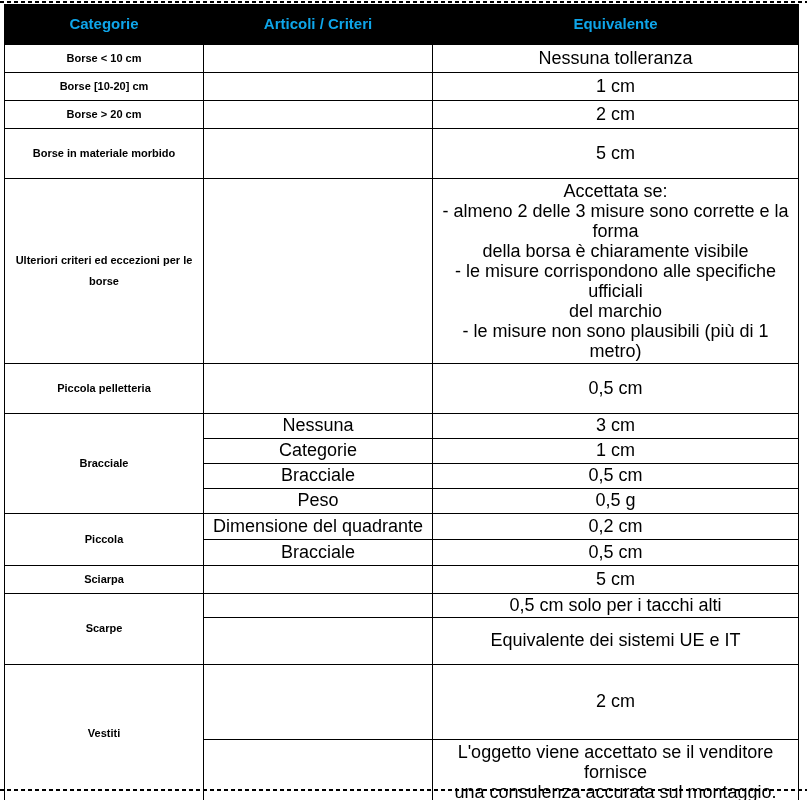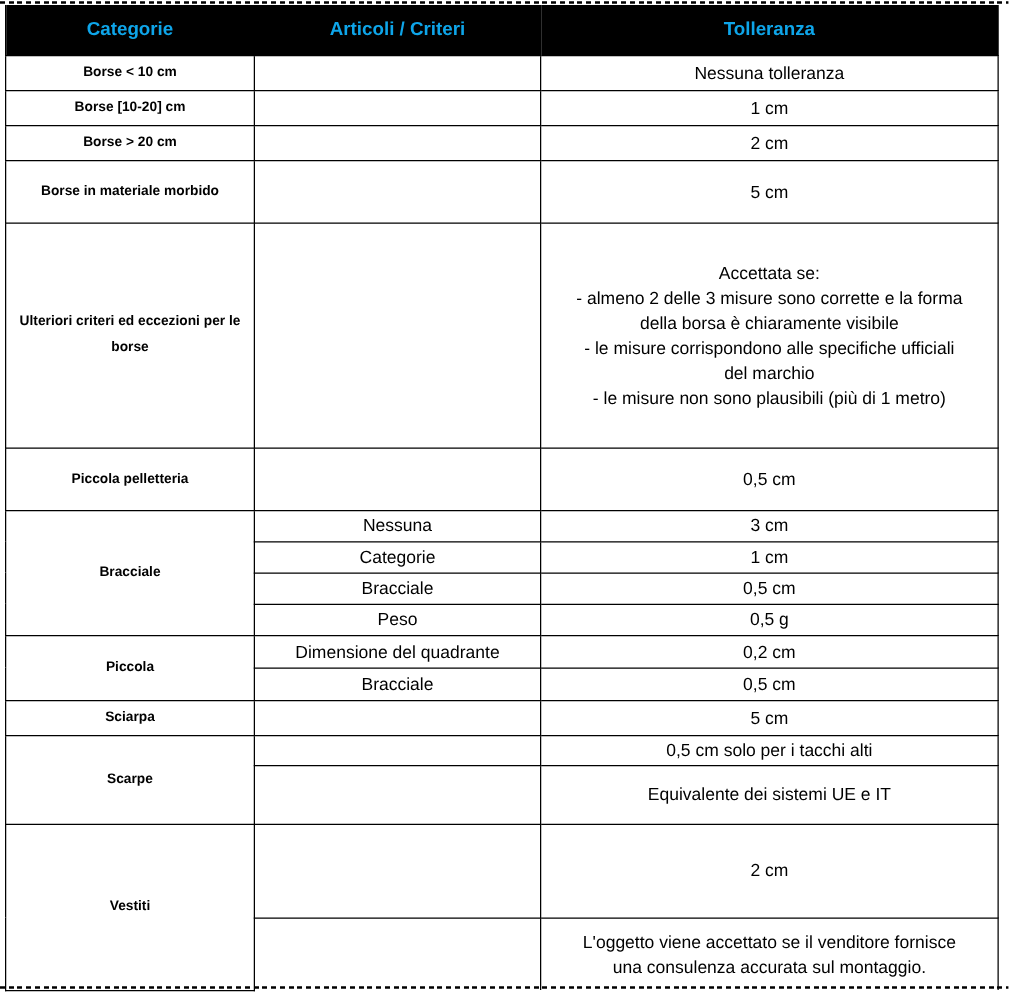"Tolleranza" th { text: Tolleranza -> Equivalente }
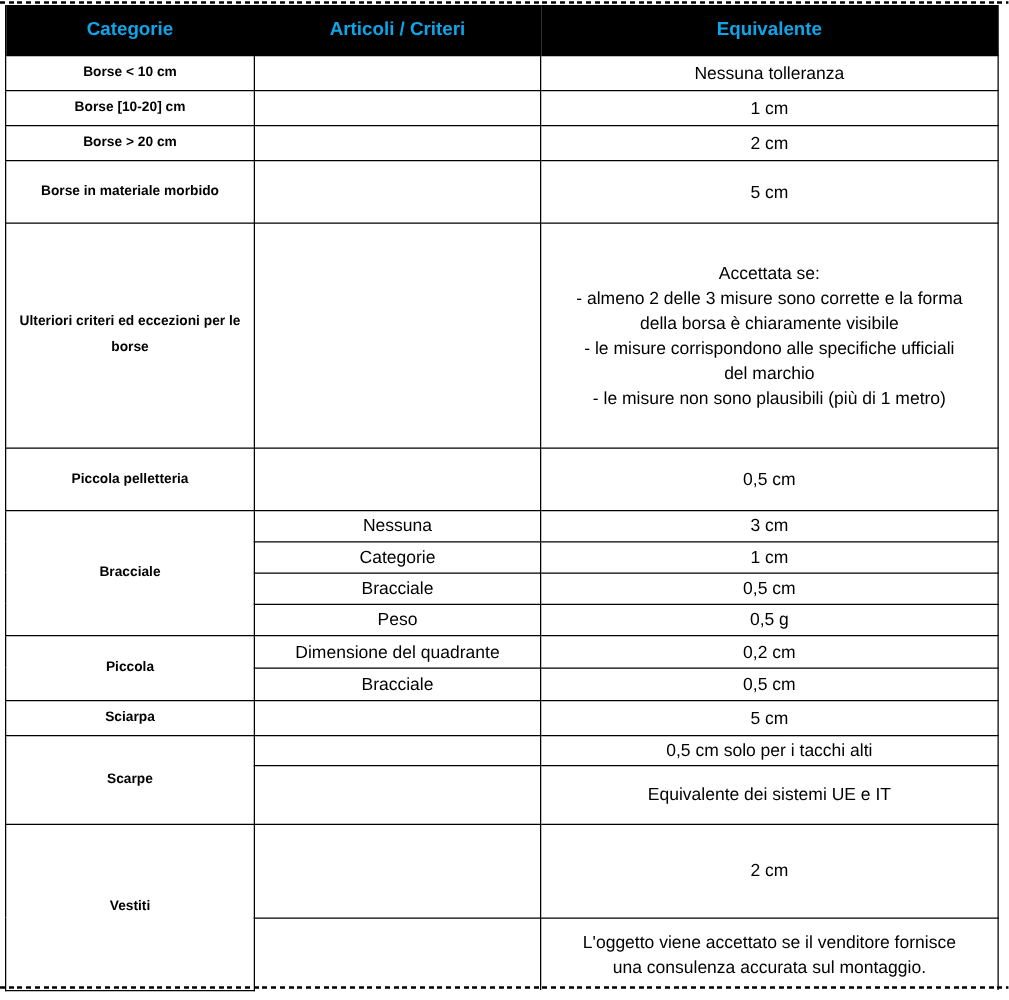"Nessuna tolleranza" td.val { font-size: 14px -> 18px }
